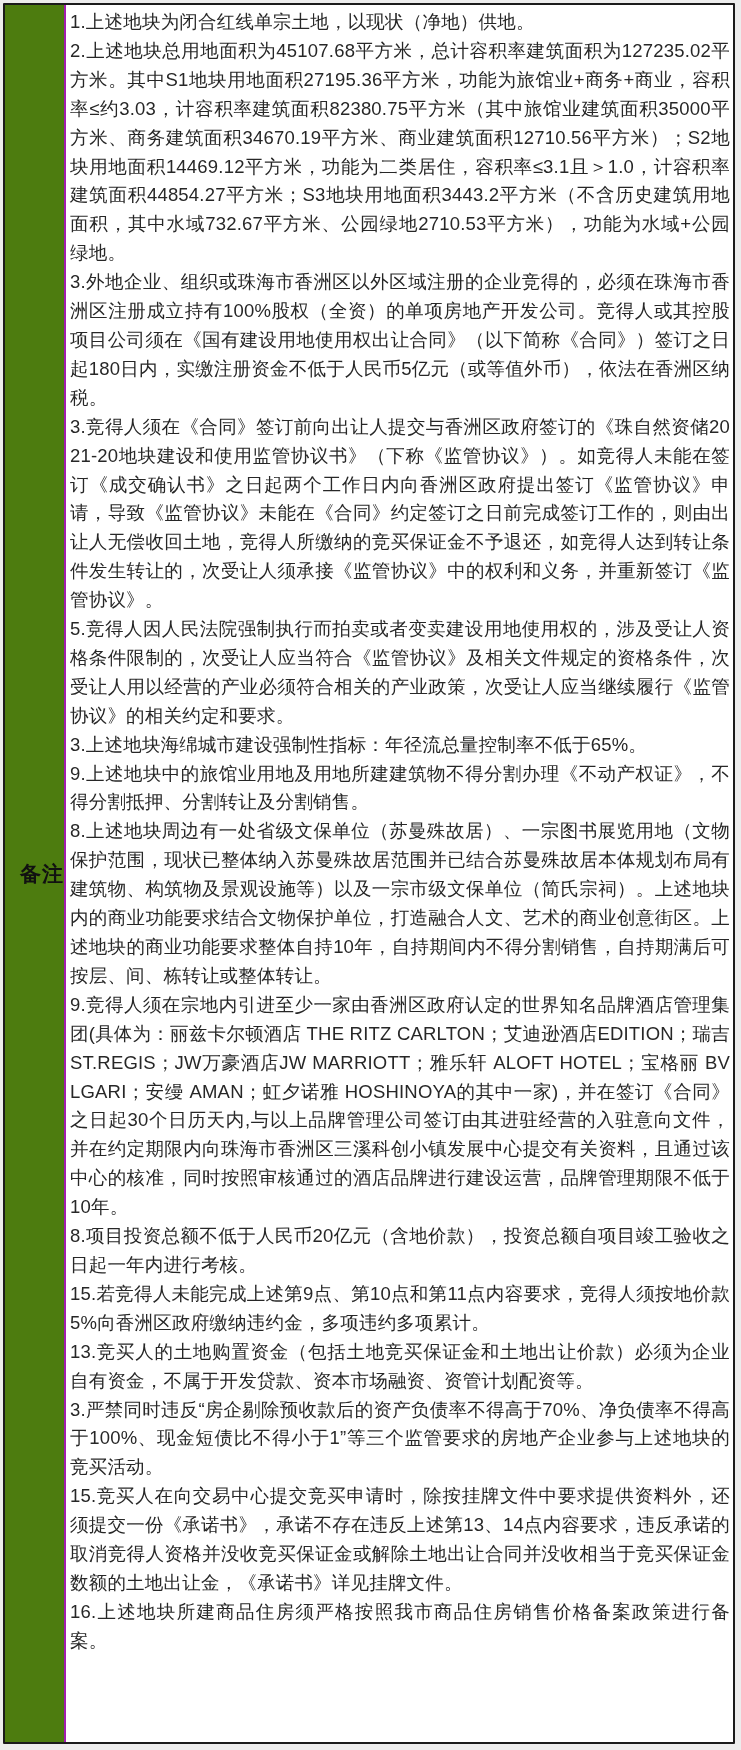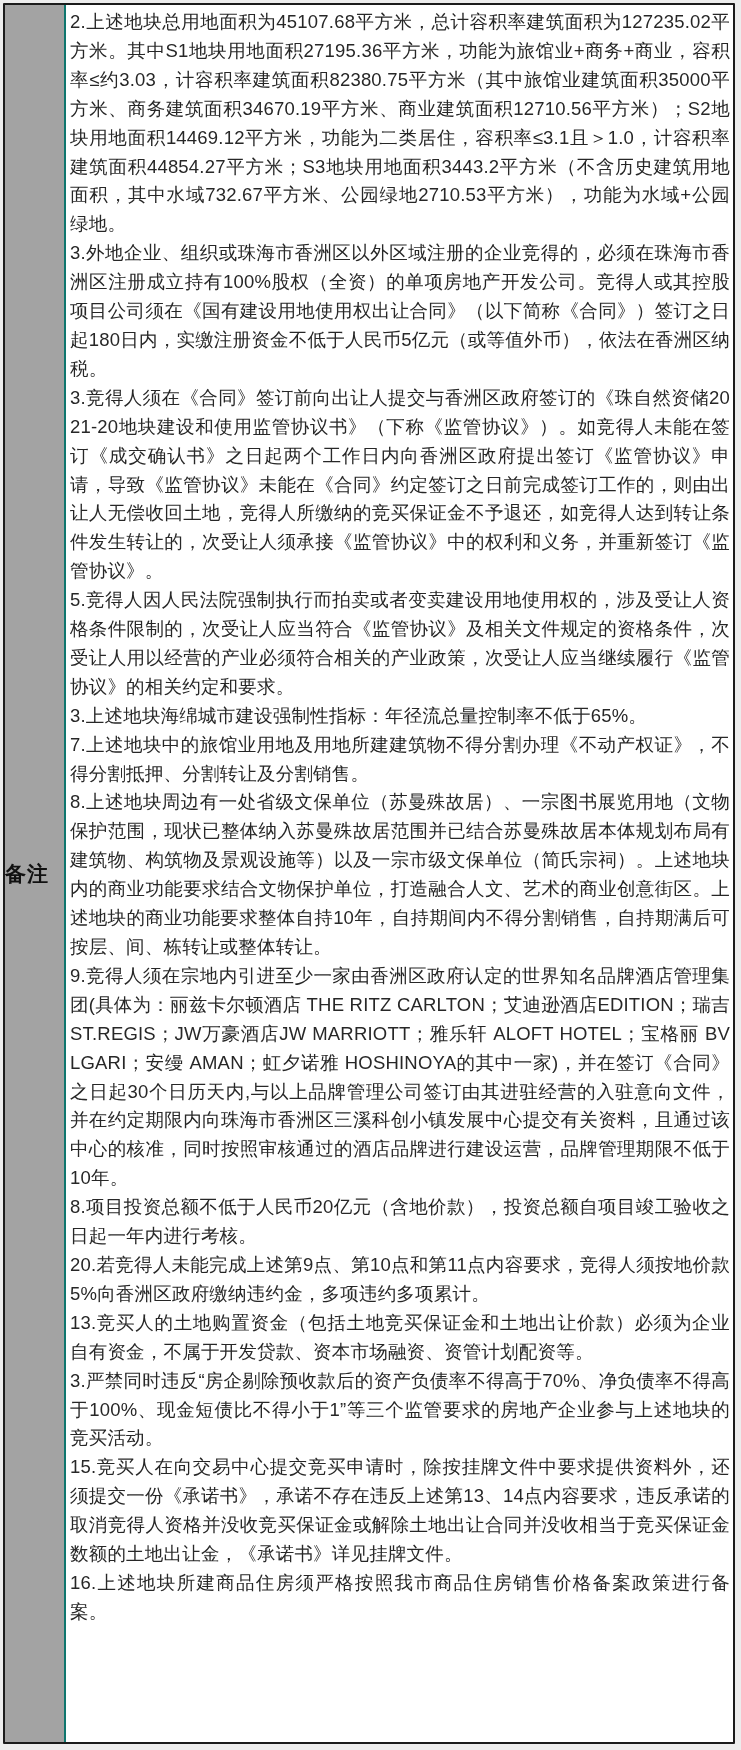"1.上述地块为闭合红线单宗土地，以现状（净地）供地。" p.remark { html: none -> <p>1.上述地块为闭合红线单宗土地，以现状（净地）供地。</p> }
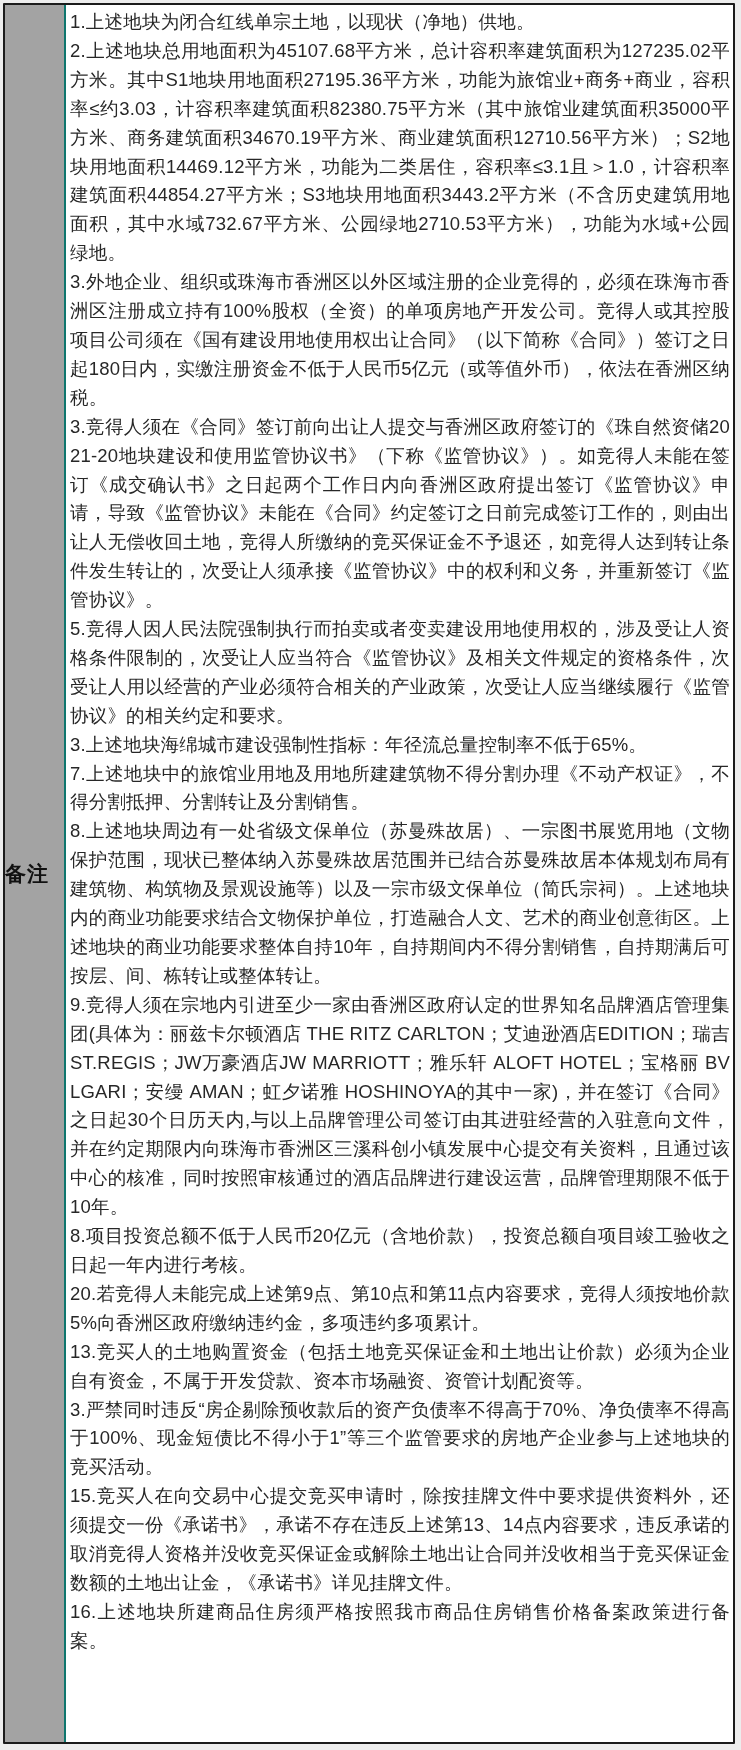"7.上述地块中的旅馆业用地及用地所建建筑物不得分割办理《不动产权证》，不得分割抵" p.remark { text: 7 -> 9 }
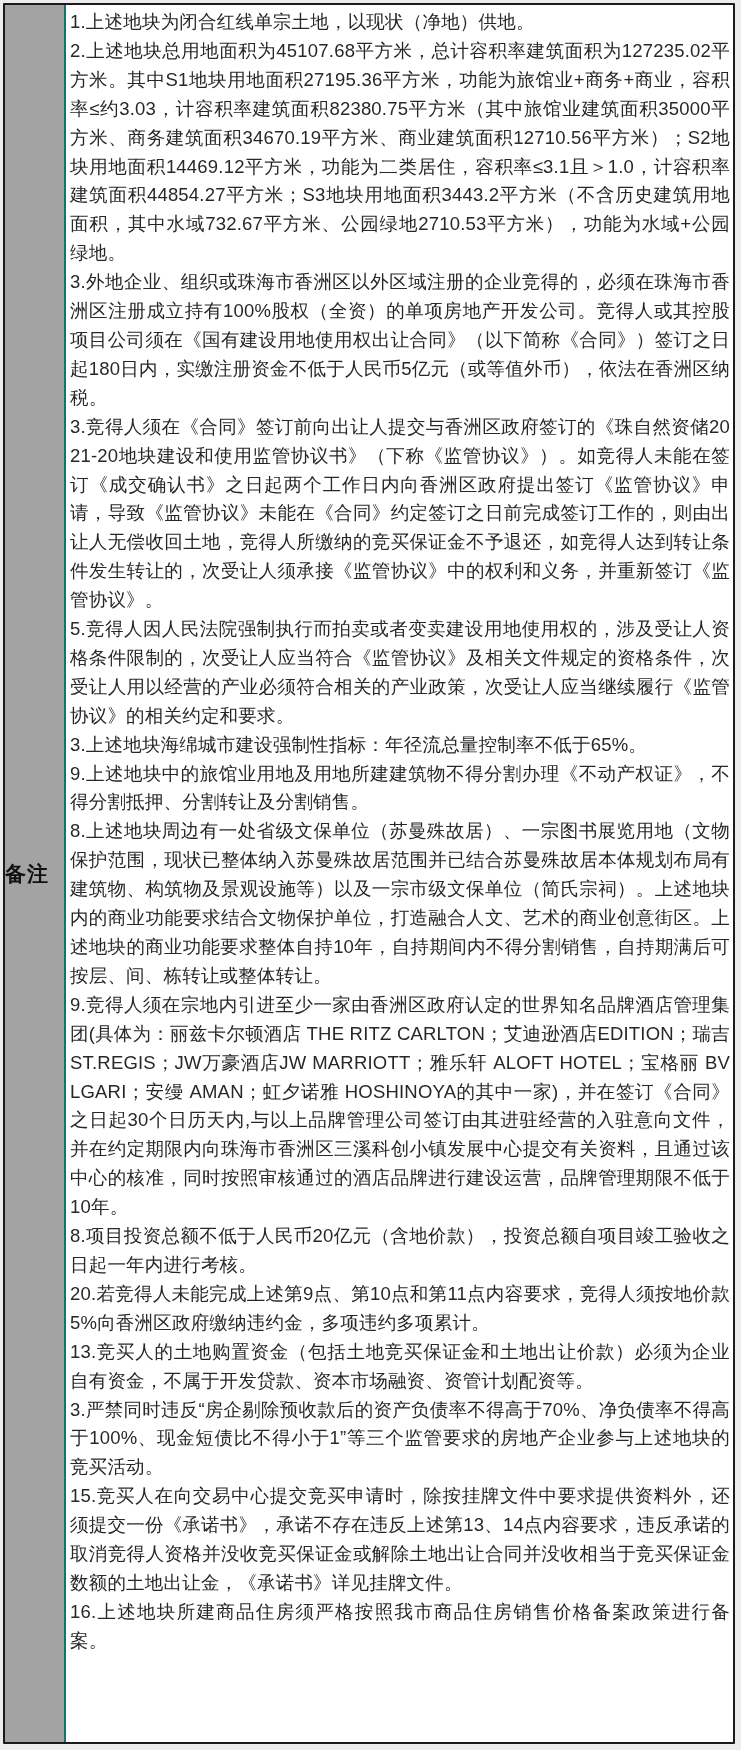"备注" .label-cell { background: #a3a3a3 -> #4d7c0f; border-right: 2px solid #0f766e -> 2px solid #a21caf; justify-content: flex-start -> flex-end }
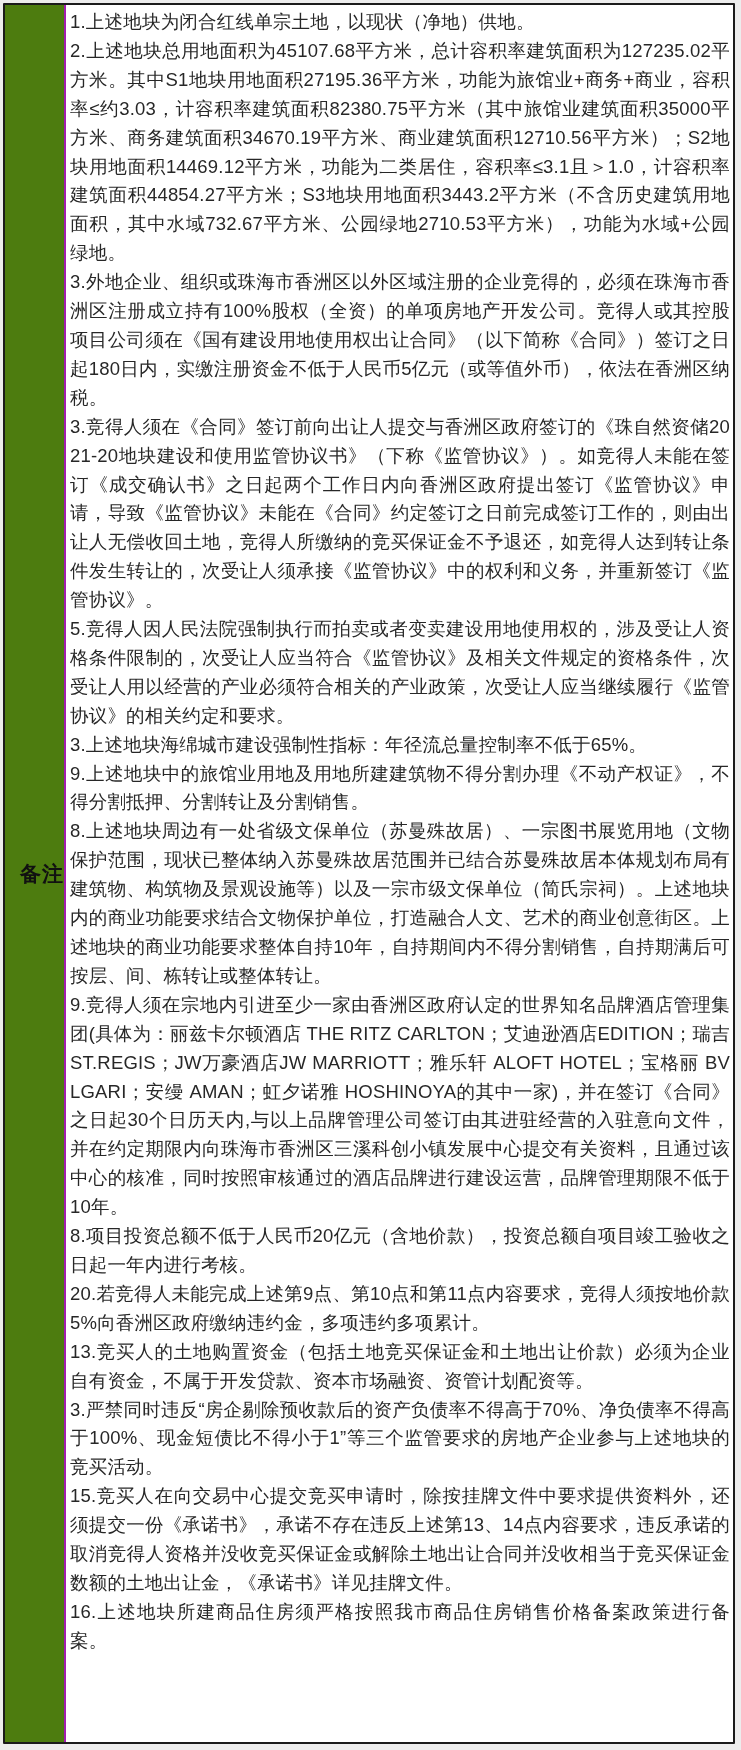"20.若竞得人未能完成上述第9点、第10点和第11点内容要求，竞得人须按地价款5" p.remark { text: 20 -> 15 }
